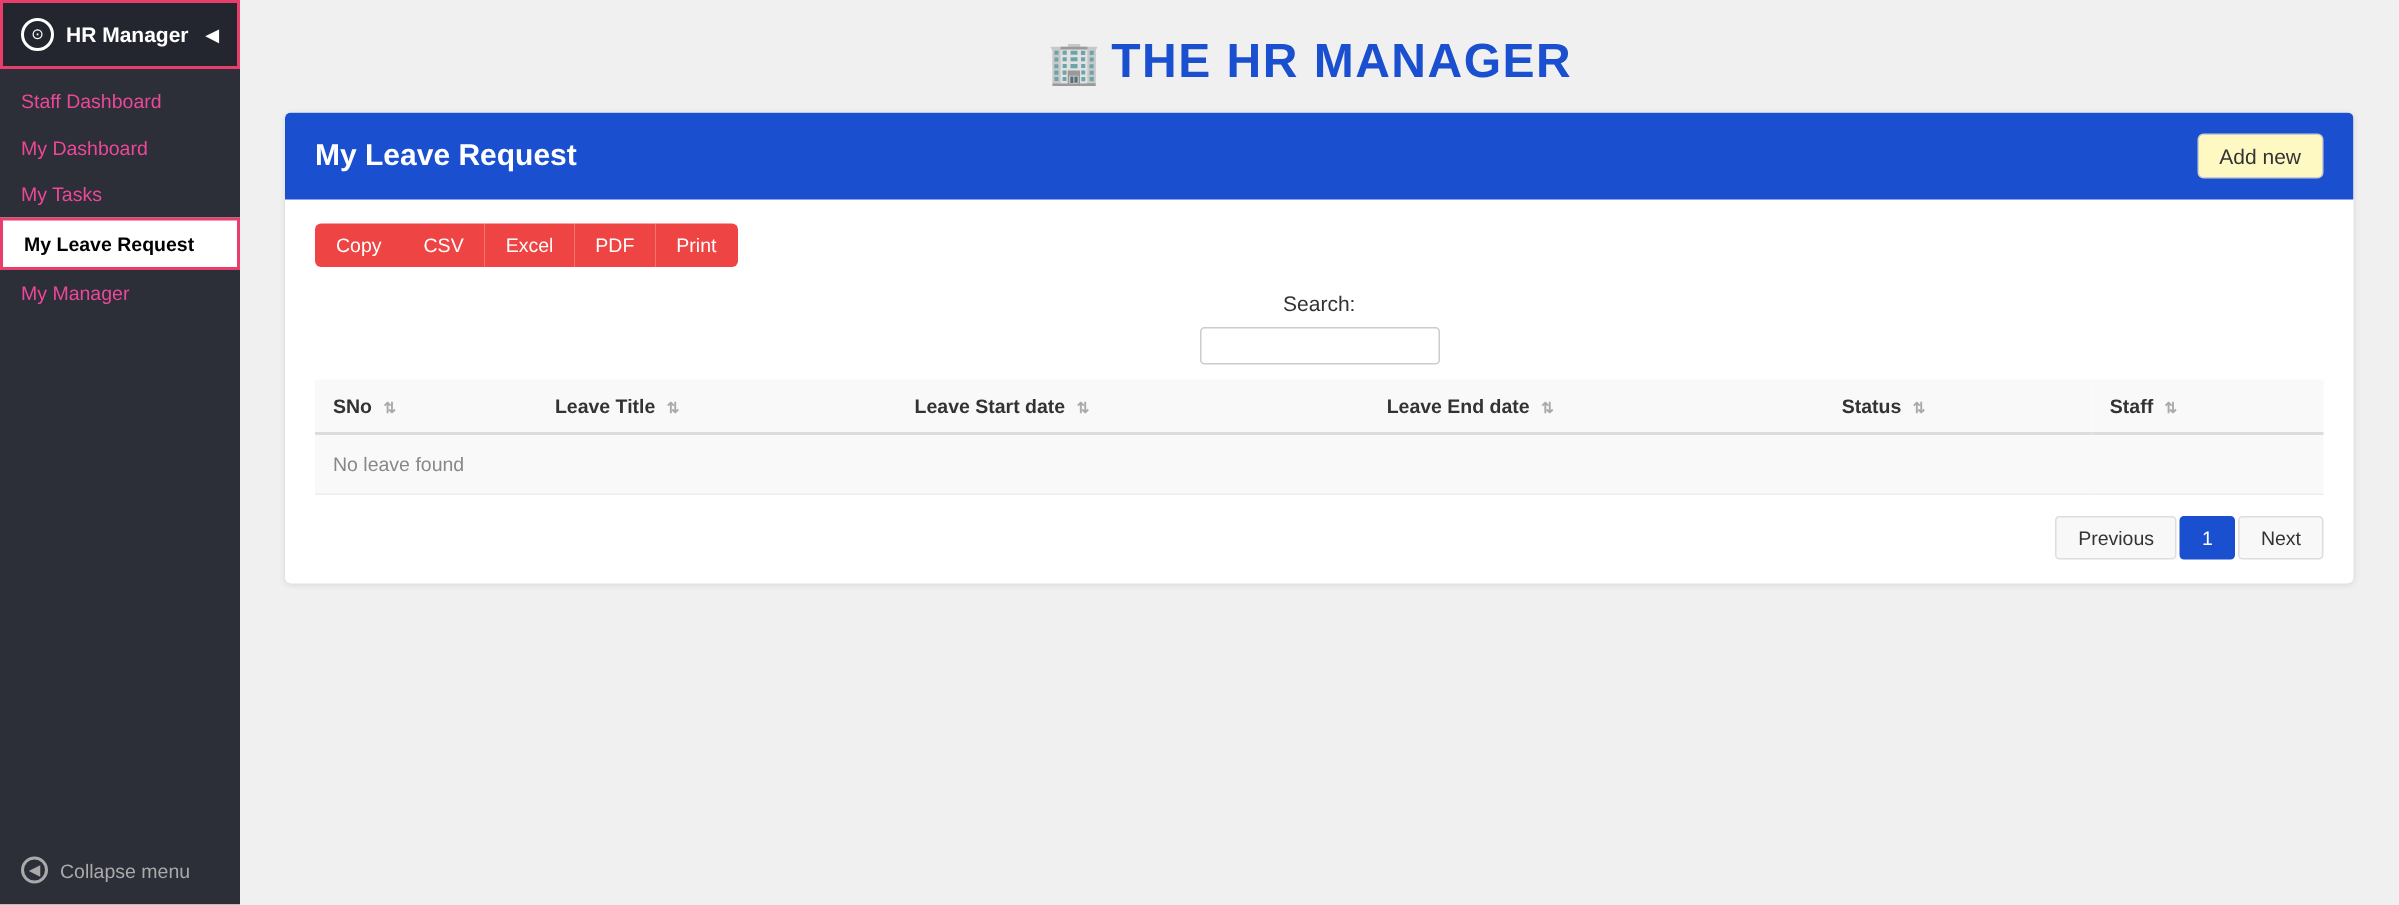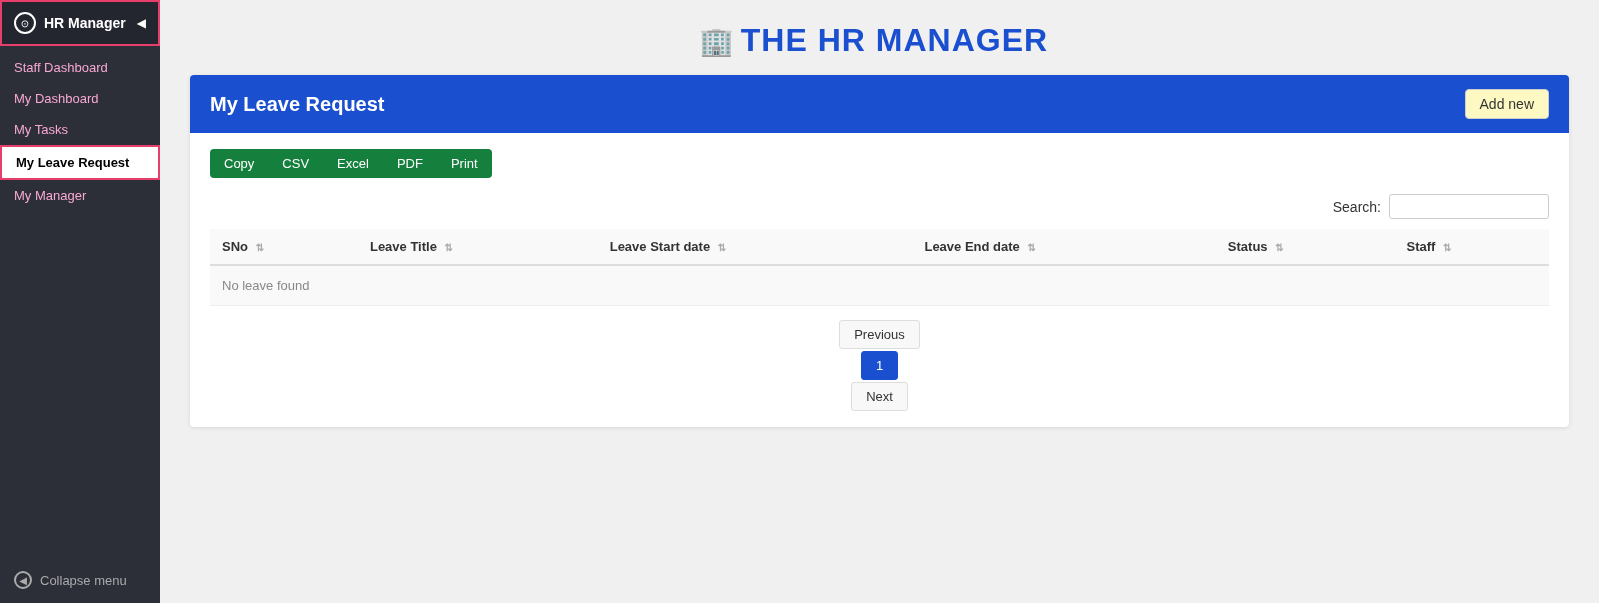"Staff Dashboard" .nav-item { color: #f9a8d4 -> #ec4899 }
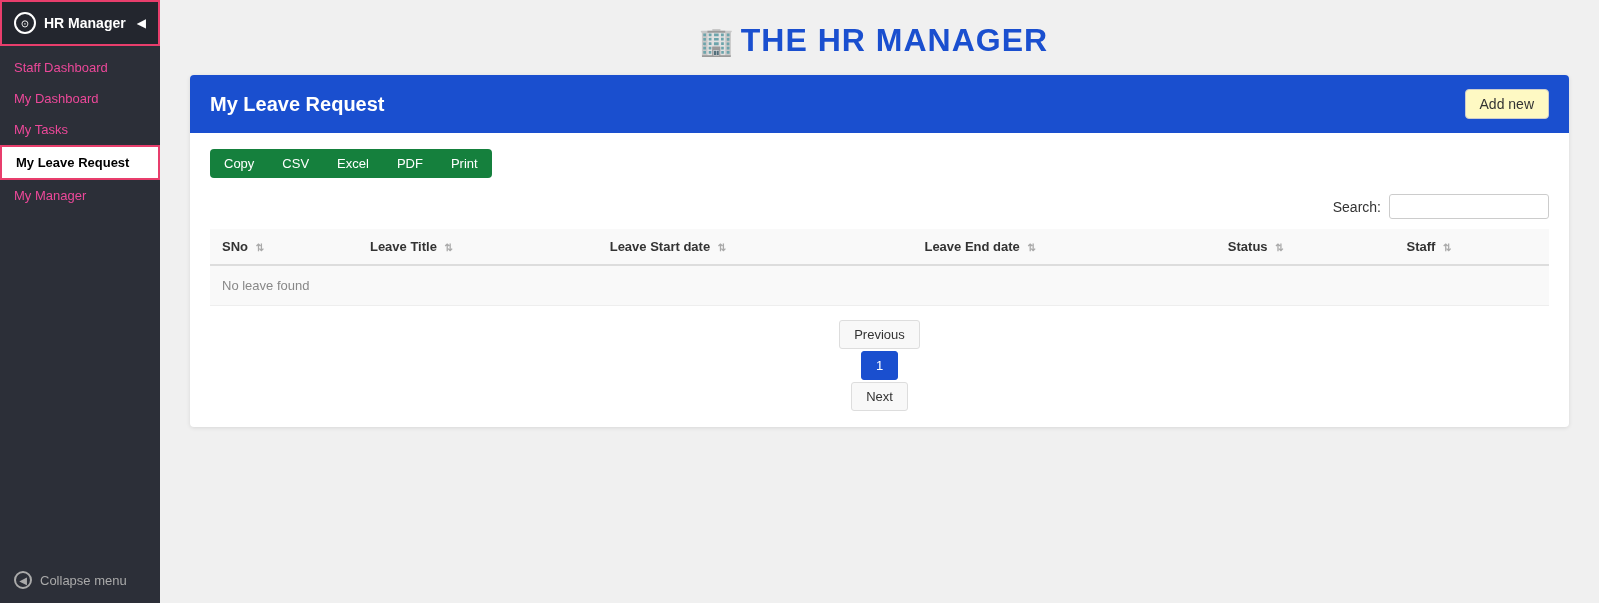"Copy" .export-btn { background: #15803d -> #ef4444 }
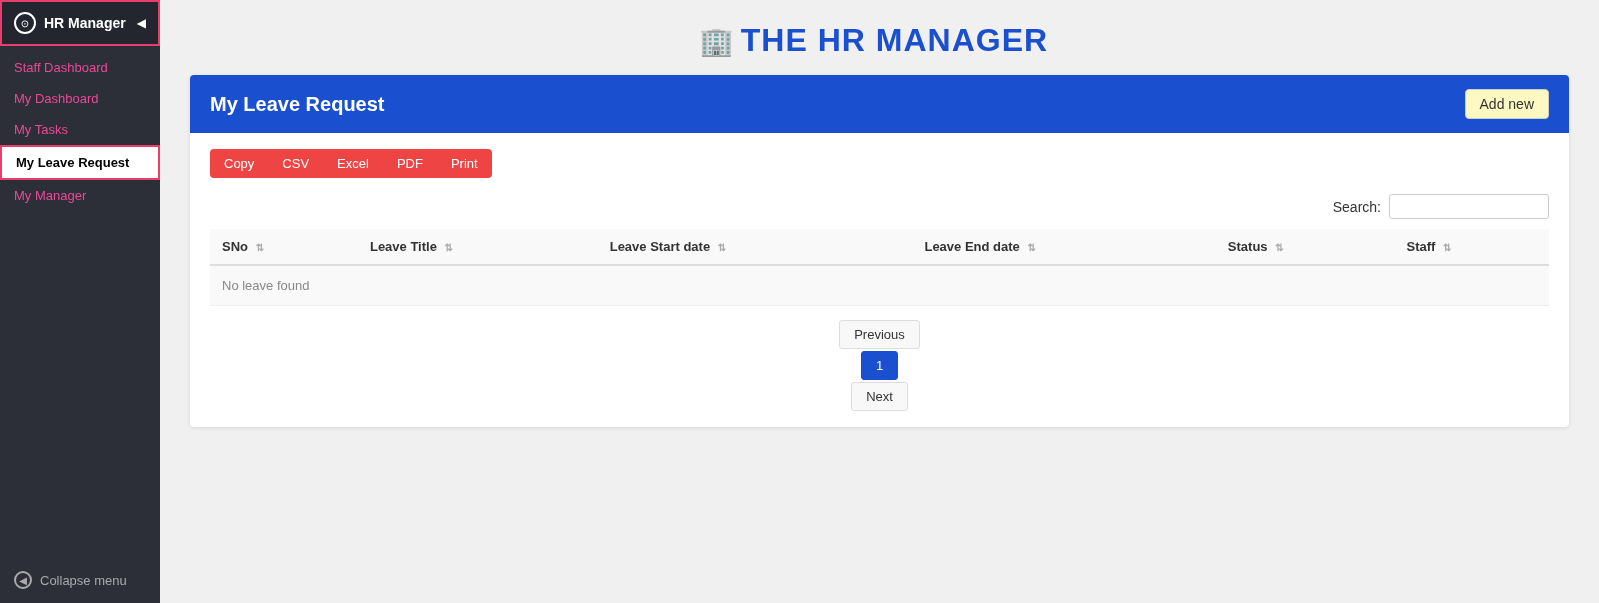"Search:" .search-bar { flex-direction: none -> column }
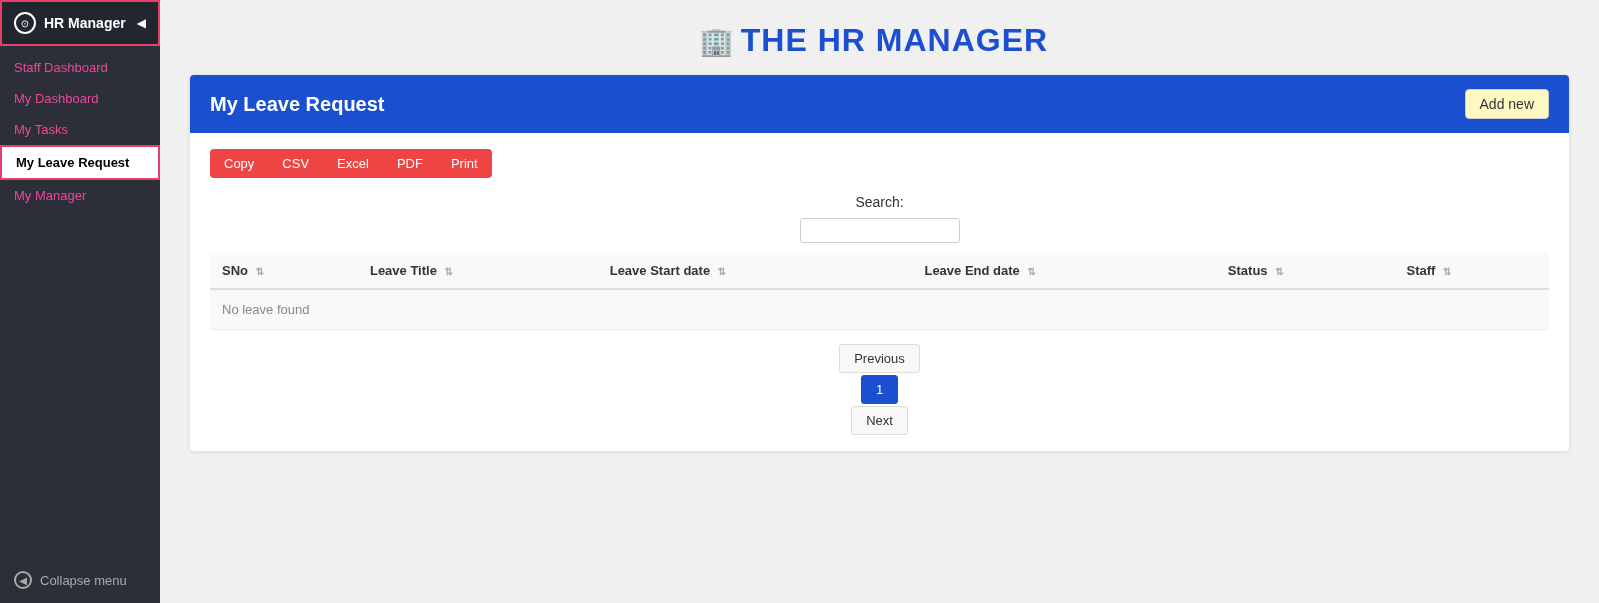"Previous" .pagination { flex-direction: column -> none }
